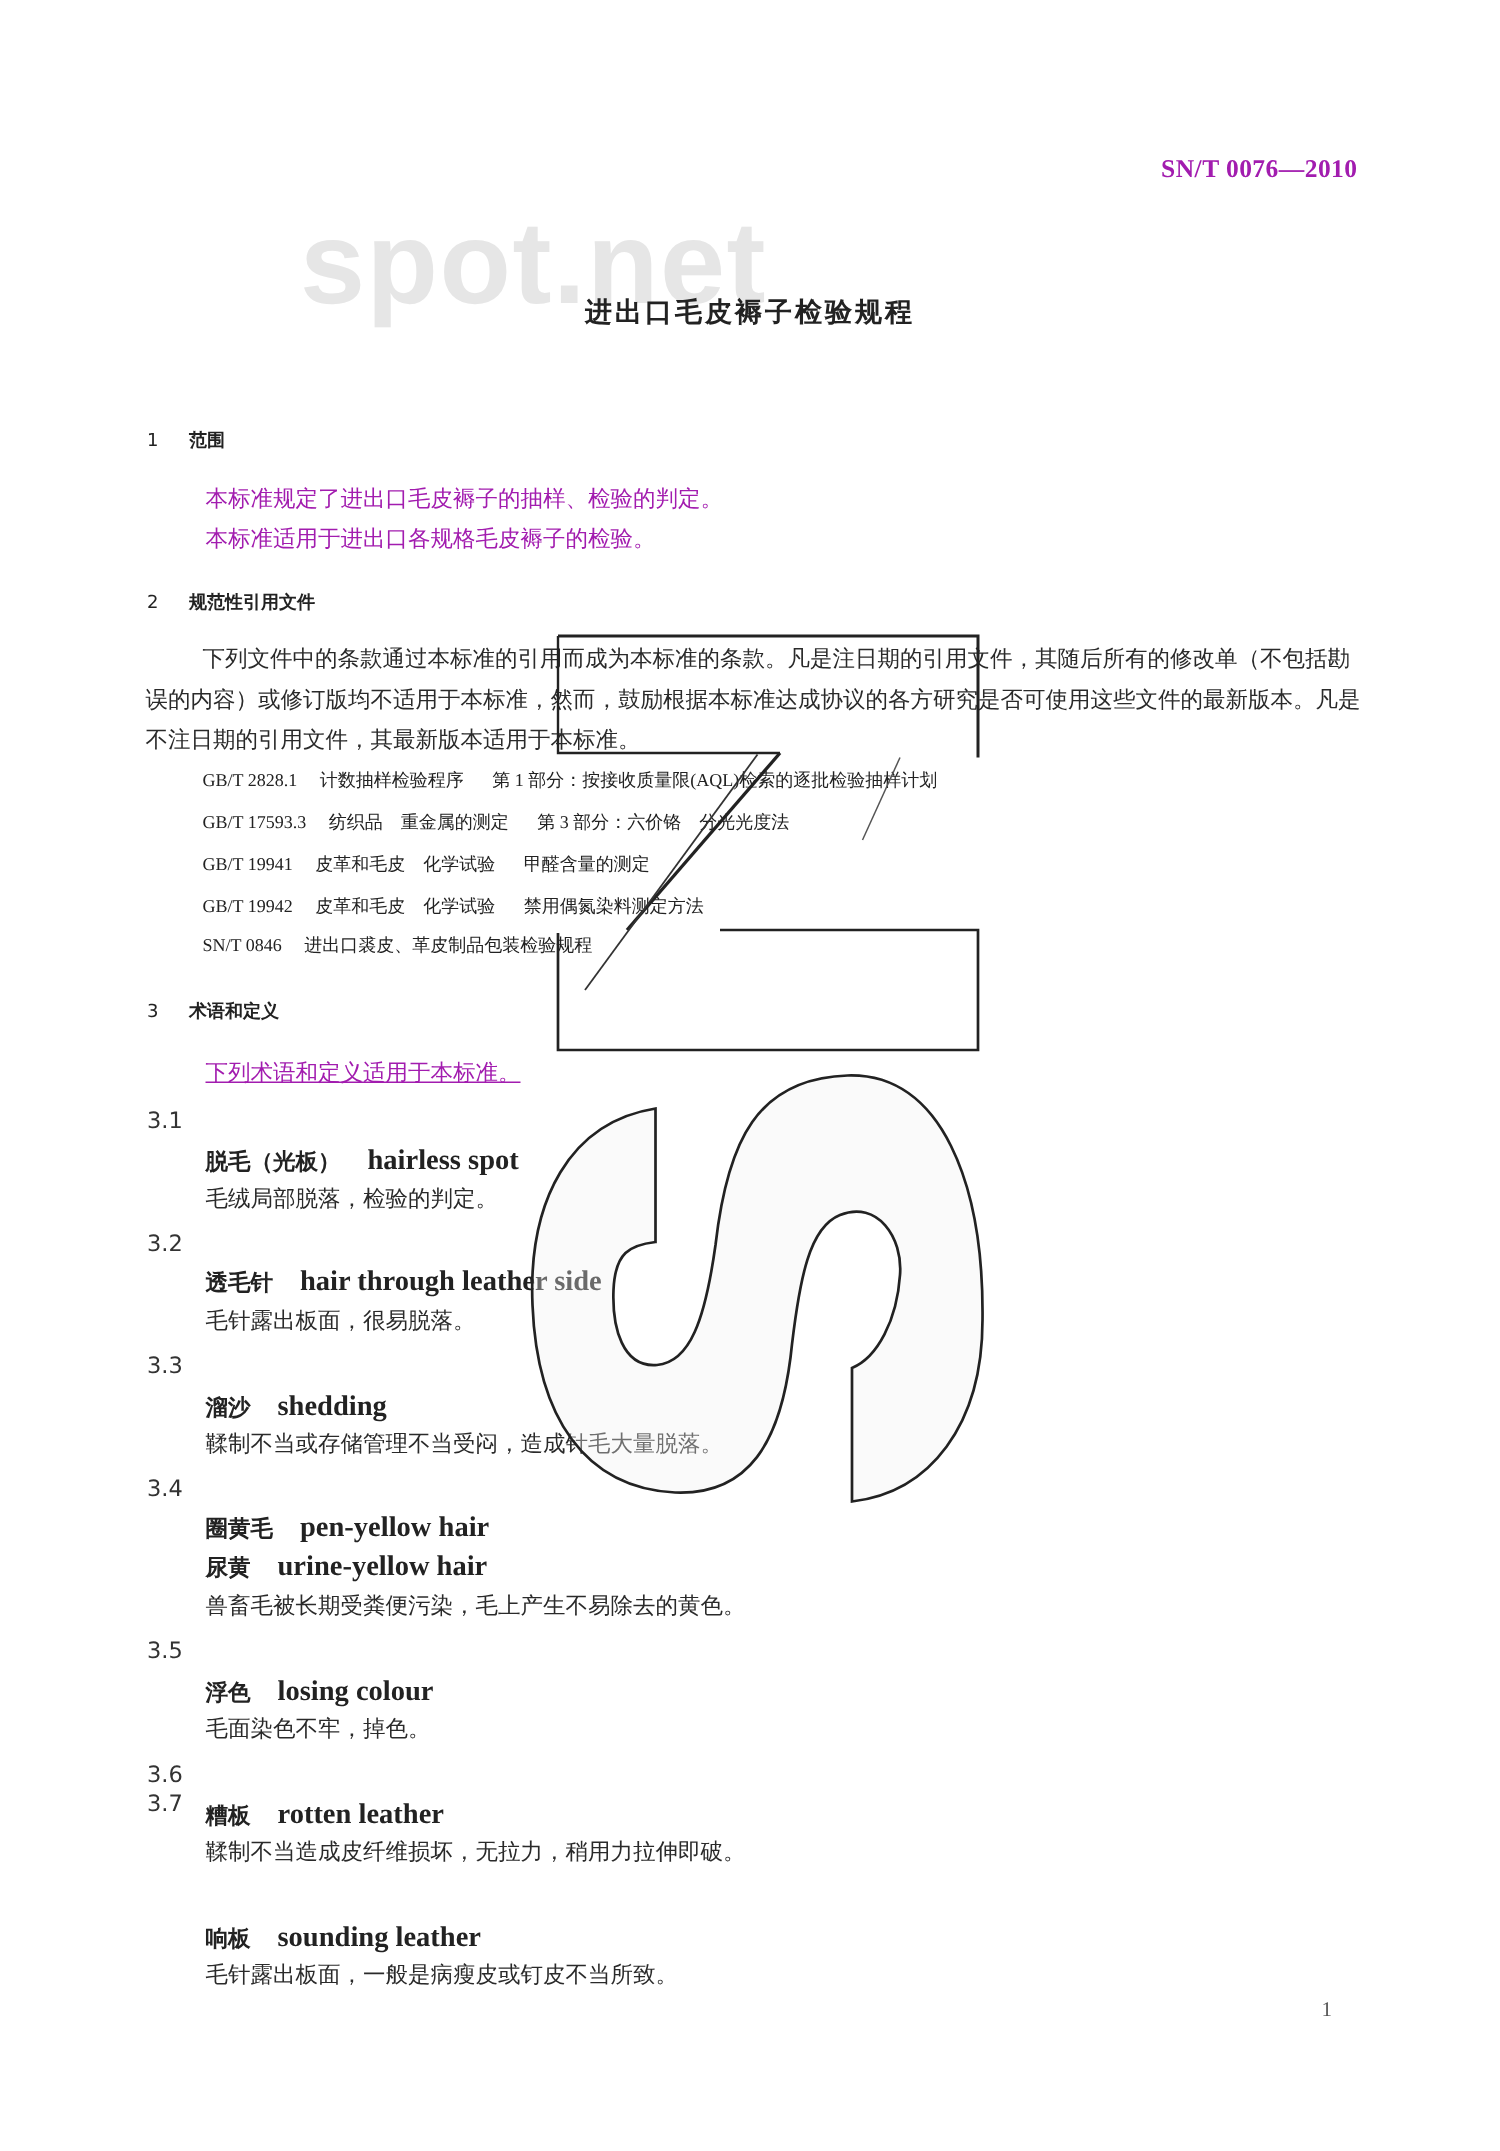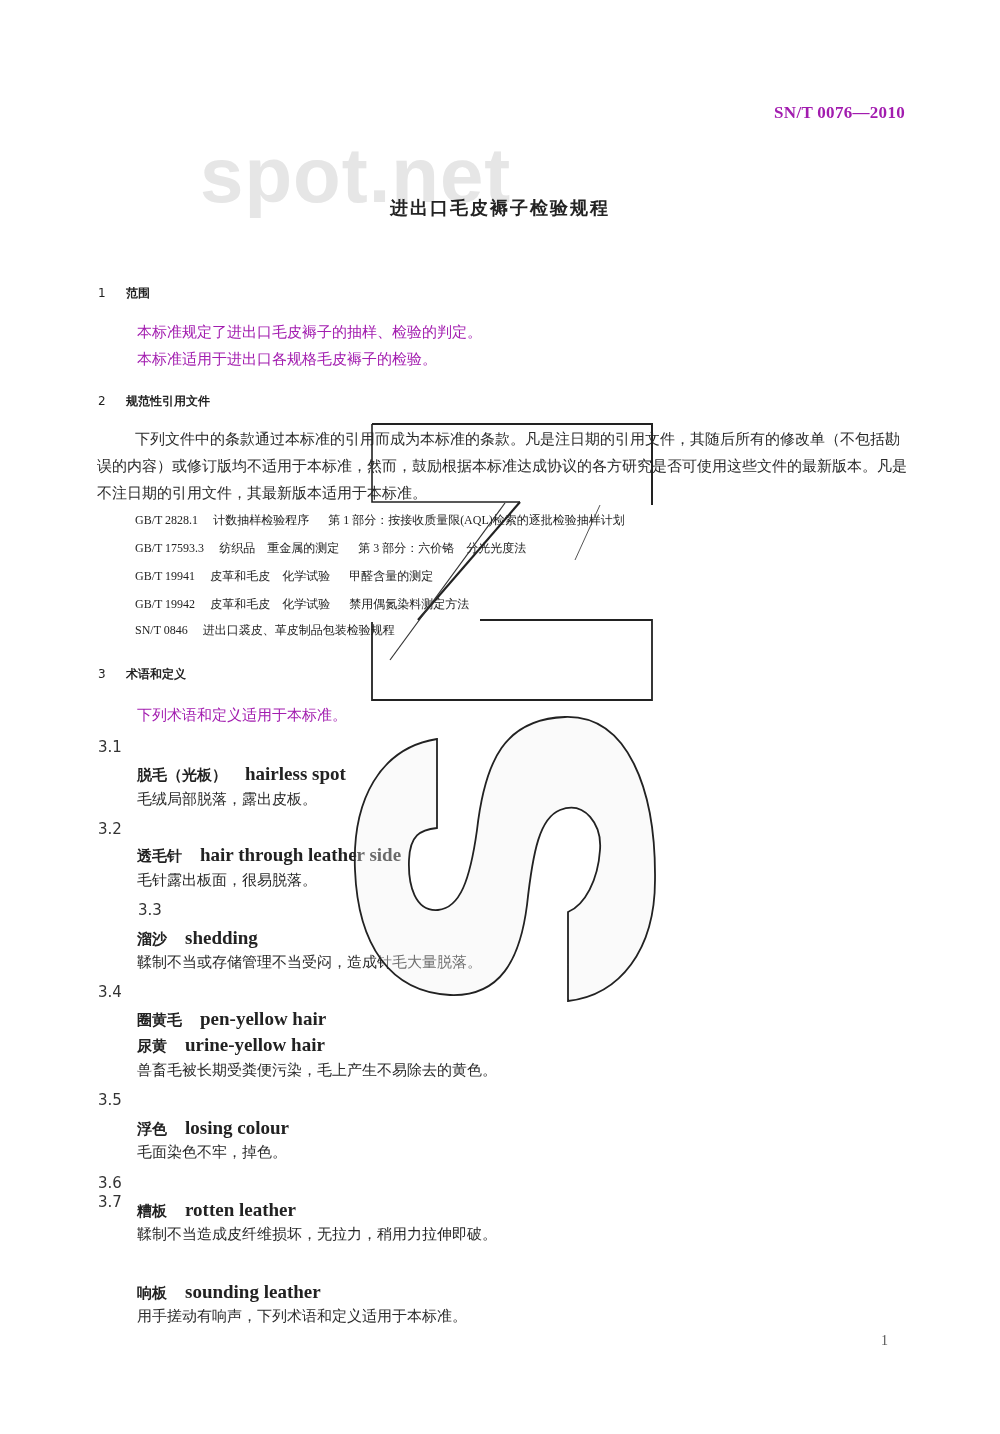"下列术语和定义适用于本标准。" div.abs { text-decoration: none -> underline }
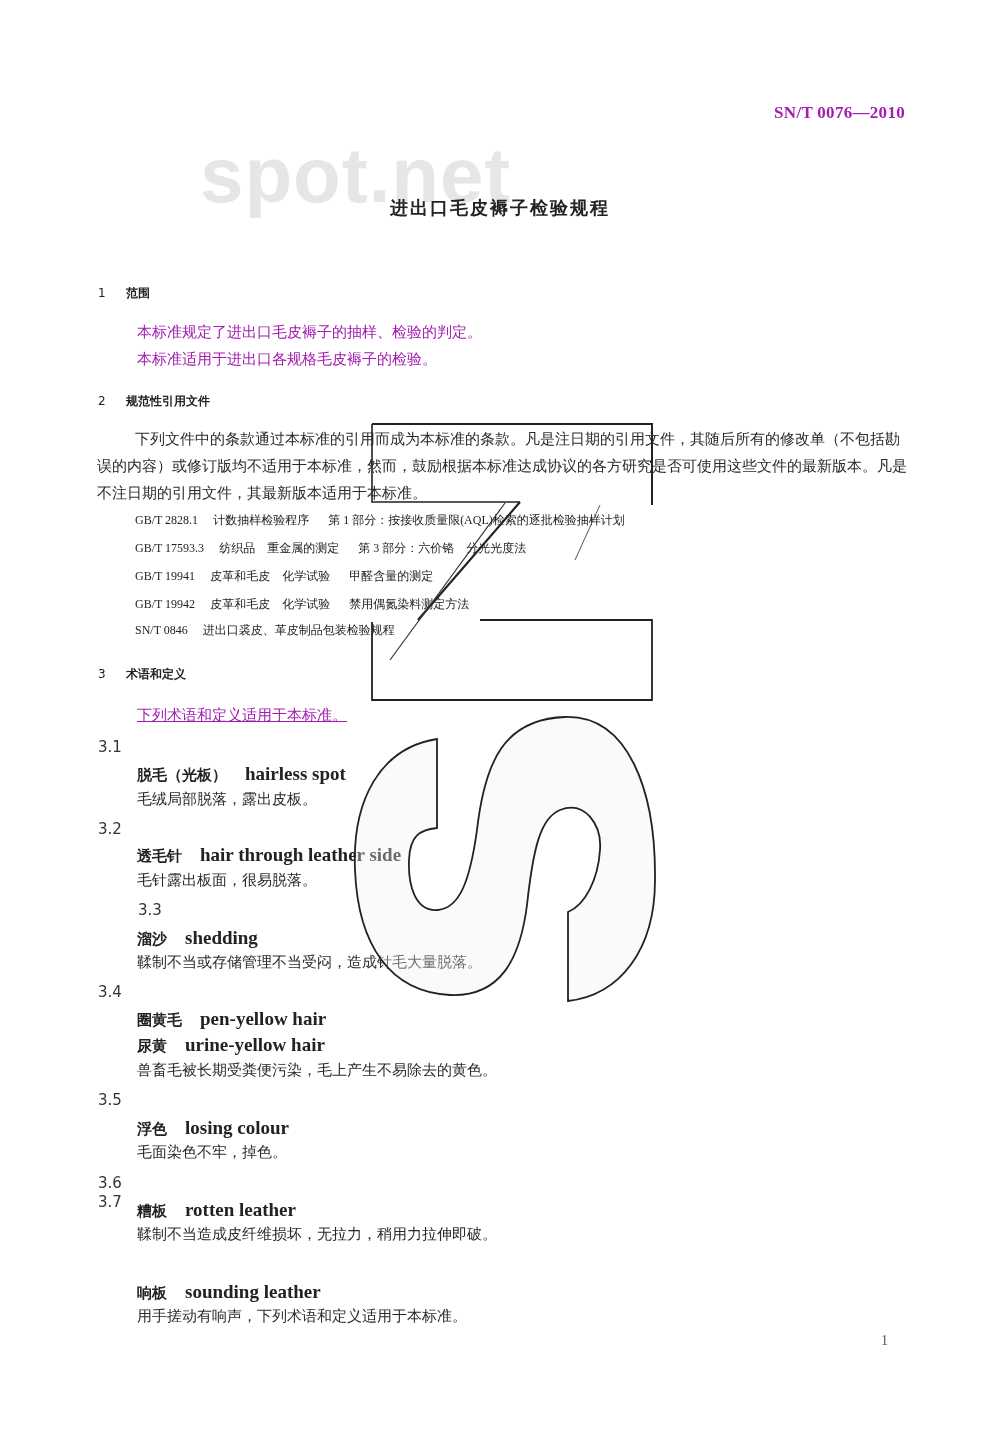"毛绒局部脱落，露出皮板。" div.abs { text: 露出皮板 -> 检验的判定 }
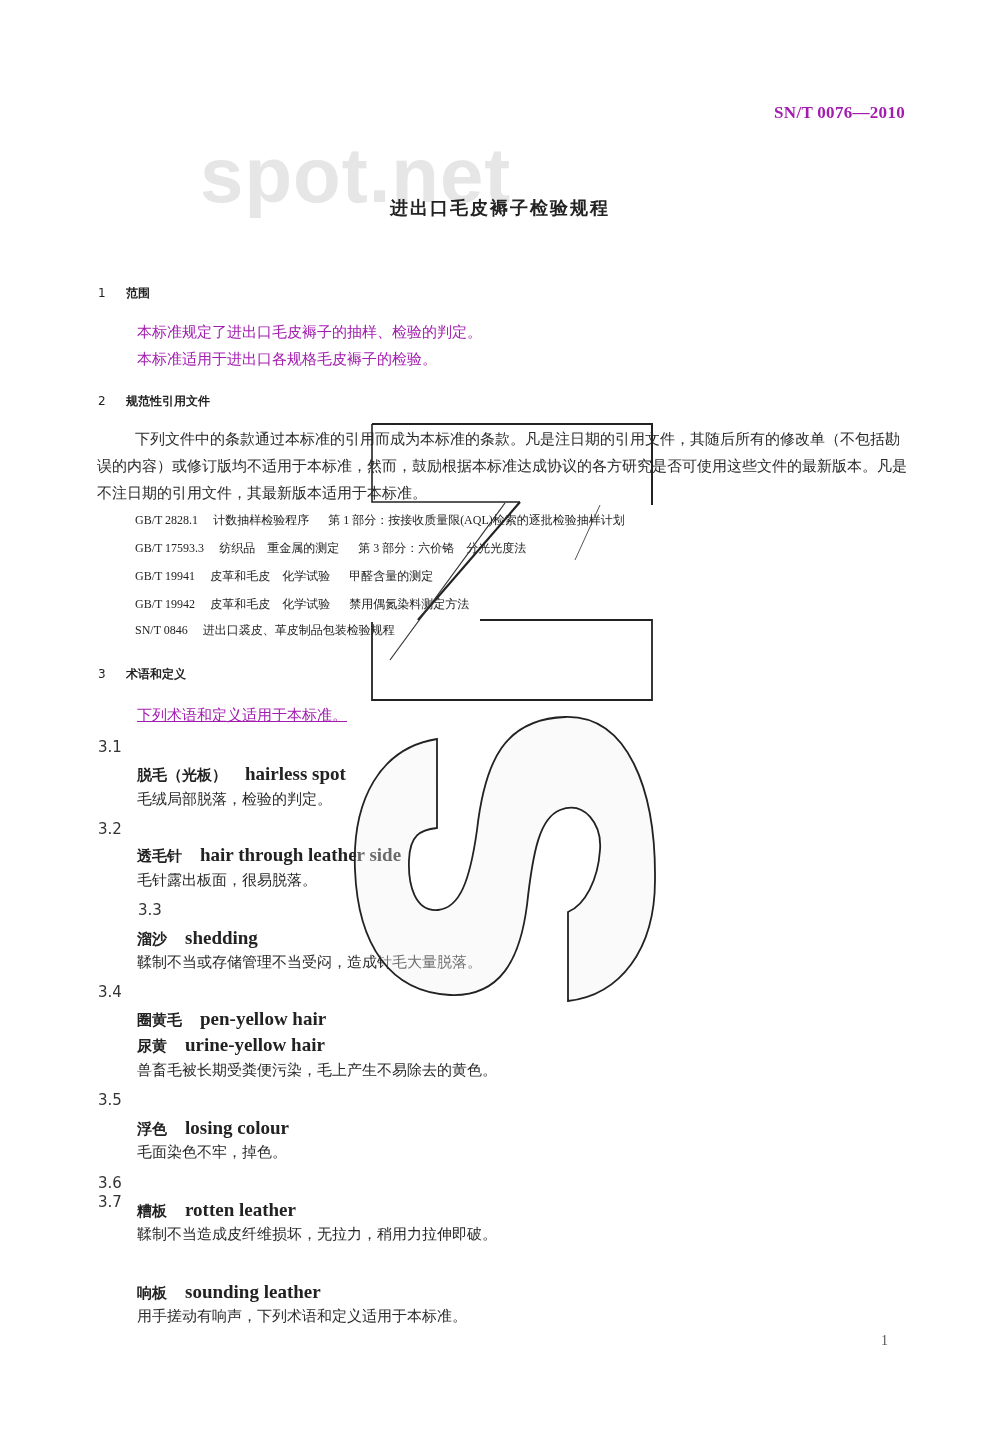"3.3" div.abs { margin-left: 40px -> none }
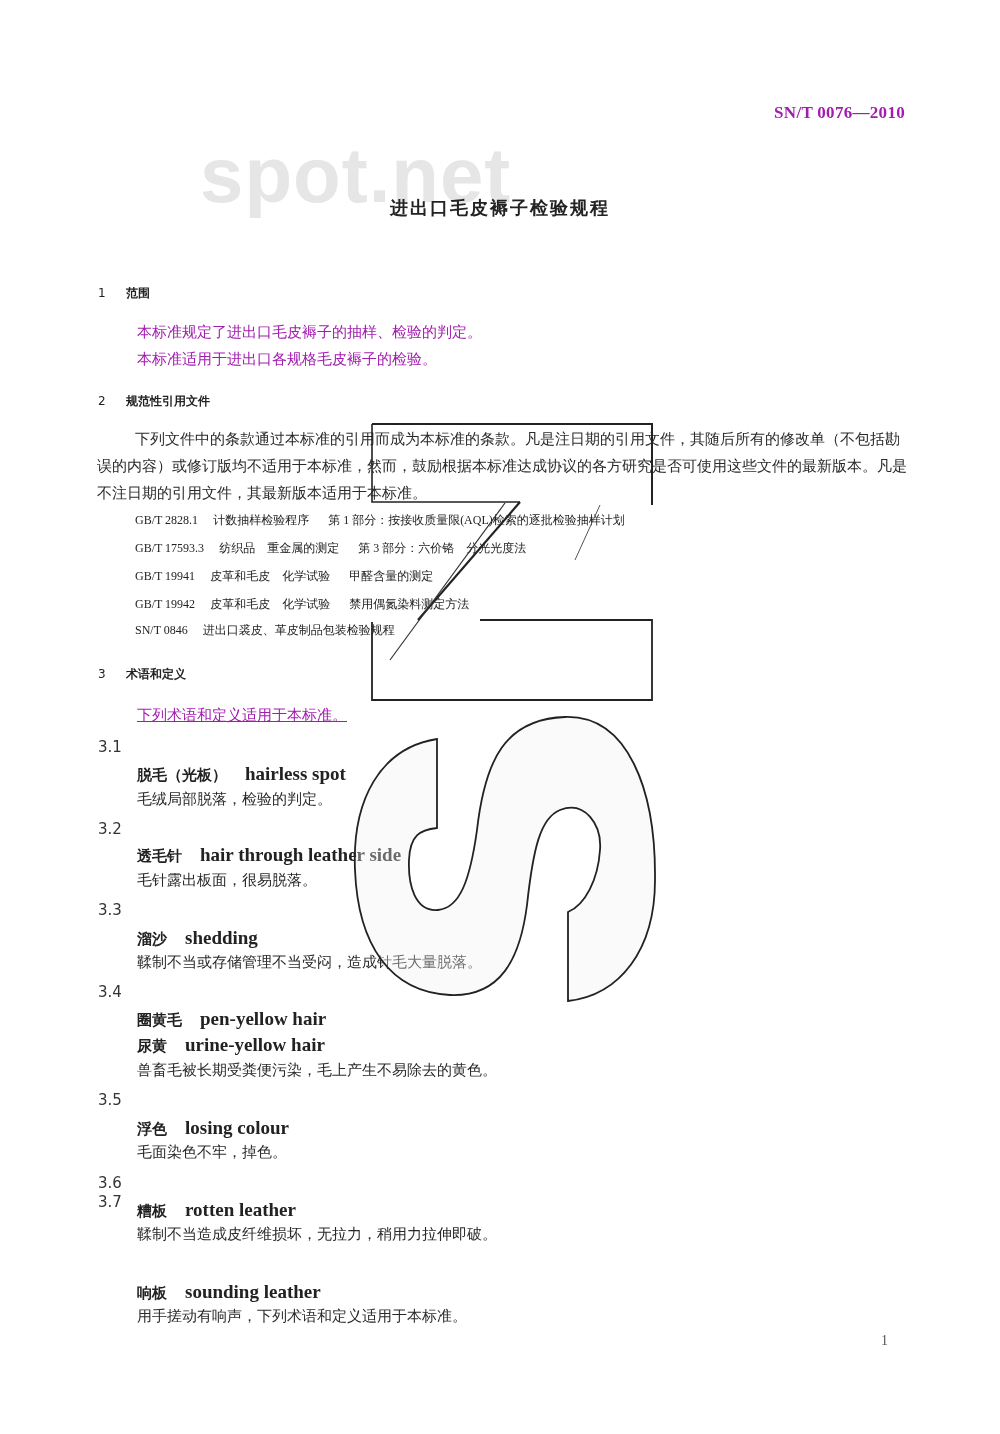"用手搓动有响声，下列术语和定义适用于本标准。" div.abs { text: 用手搓动有响声，下列术语和定义适用于本标准 -> 毛针露出板面，一般是病瘦皮或钉皮不当所致 }
